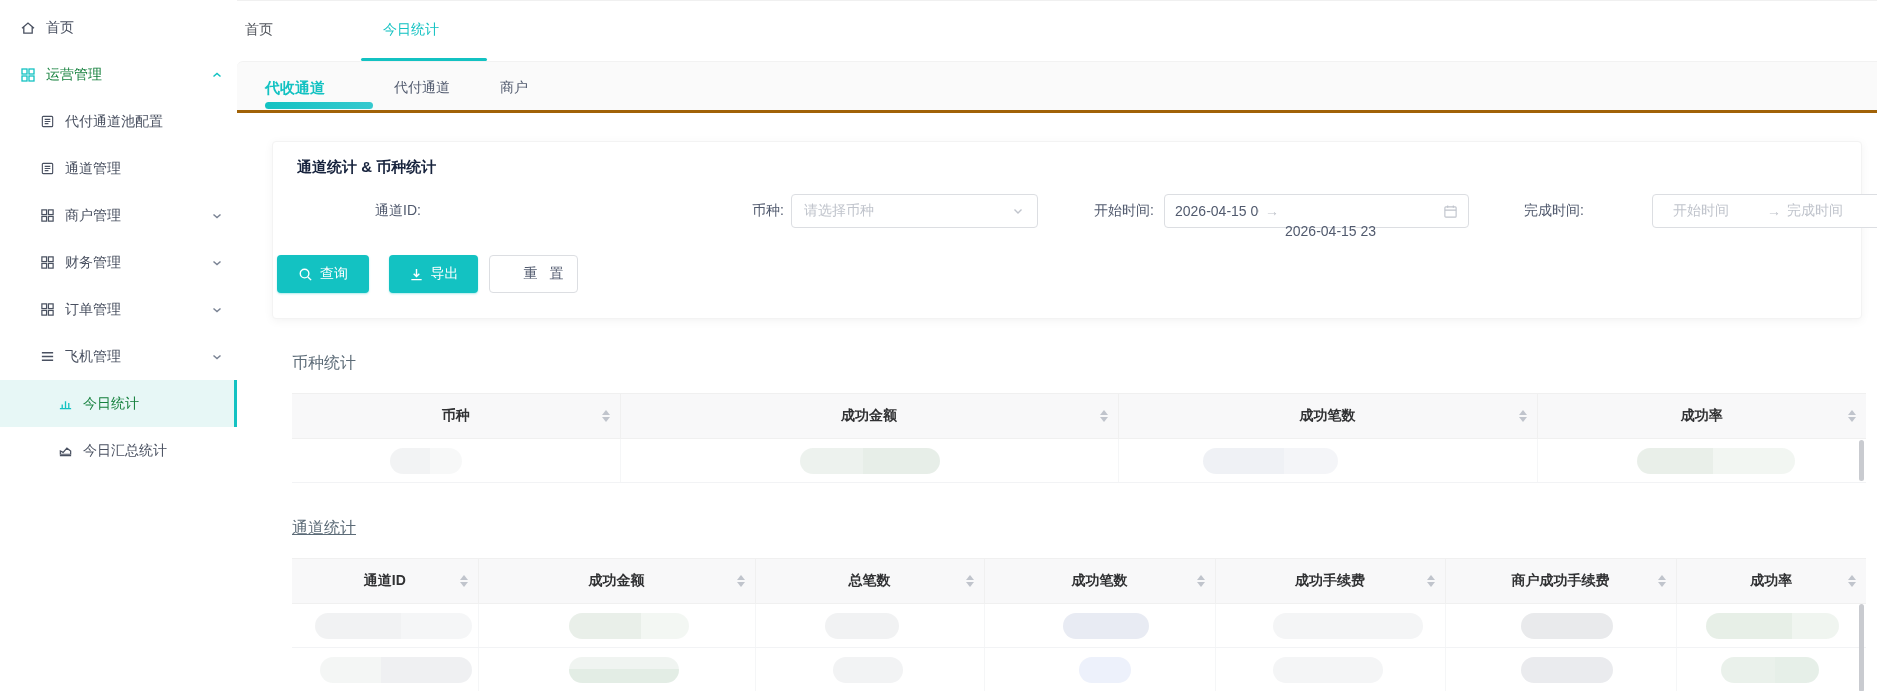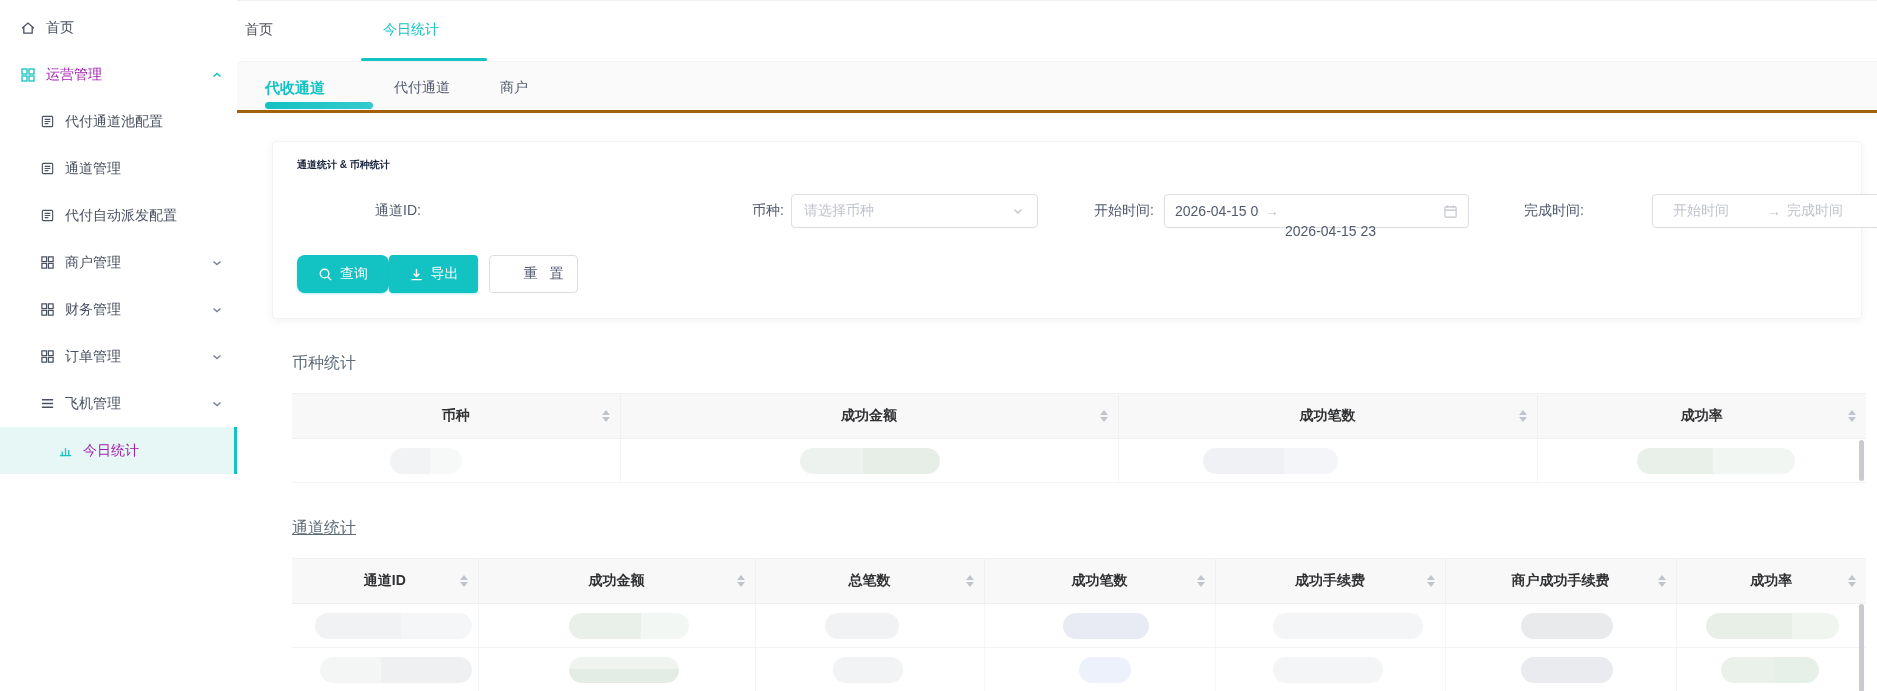"运营管理" .nav-item.teal { color: #a21caf -> #15803d }
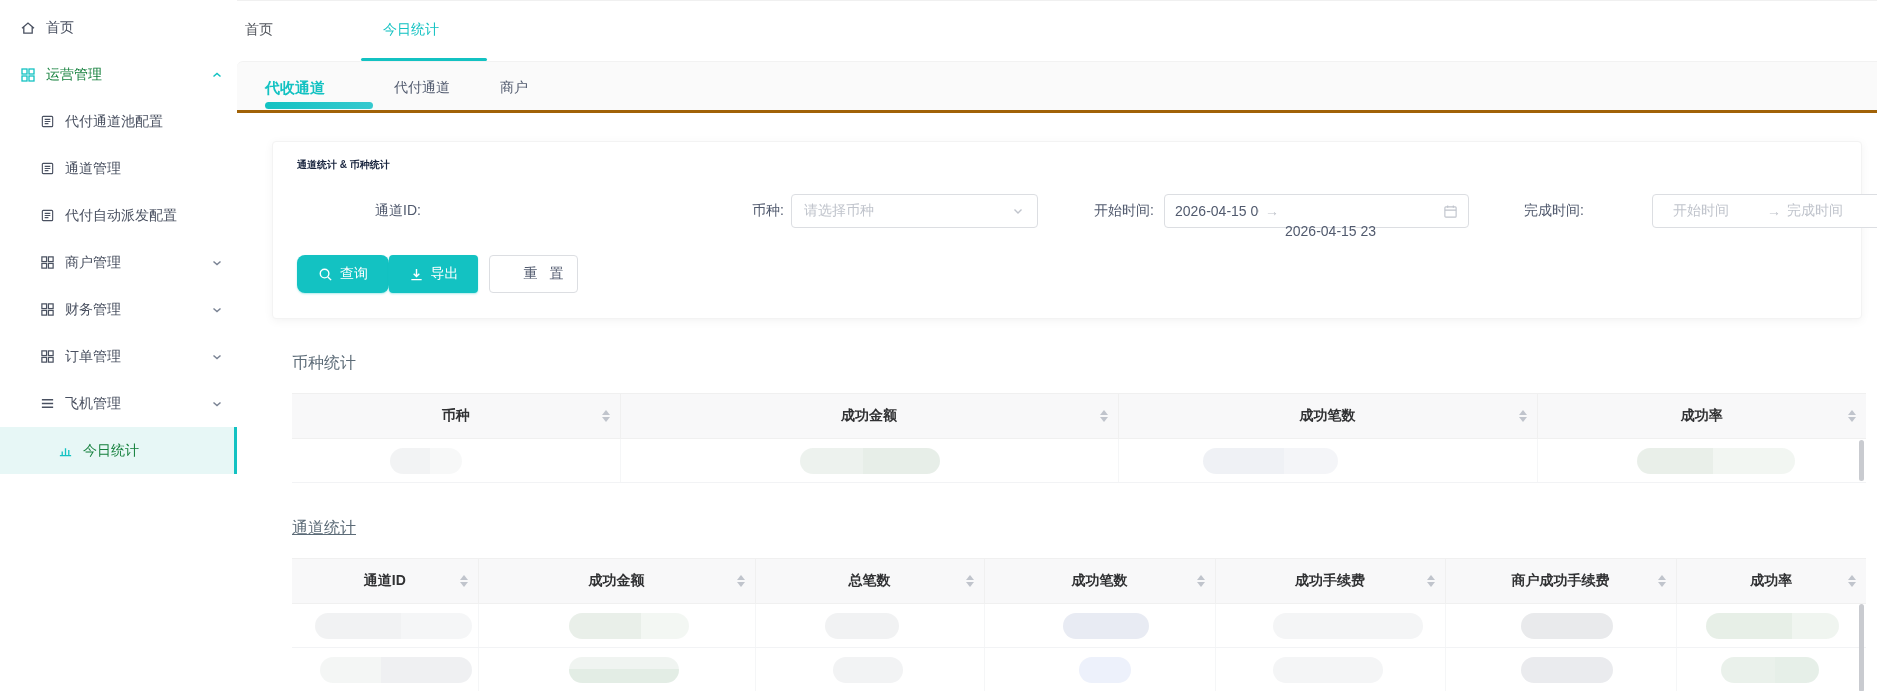"通道统计 & 币种统计" .card-title { font-size: 10px -> 15px }
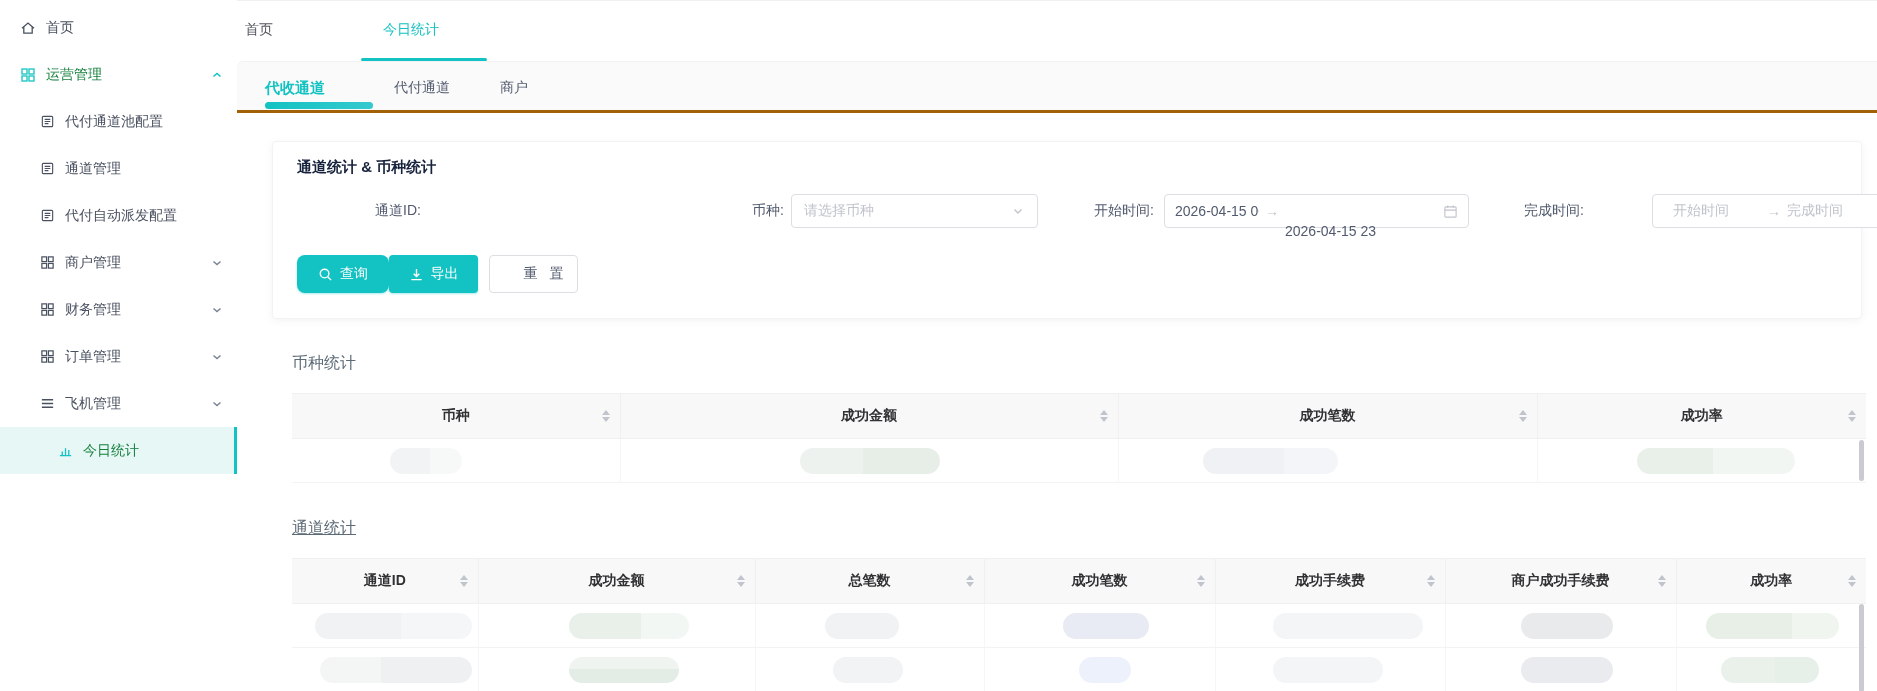"代付自动派发配置" div.nav-item { html: <div> <span> <svg> <rect></rect> <path></path> </svg> </span> <span>代付自动派发配置</span> </div> -> none }
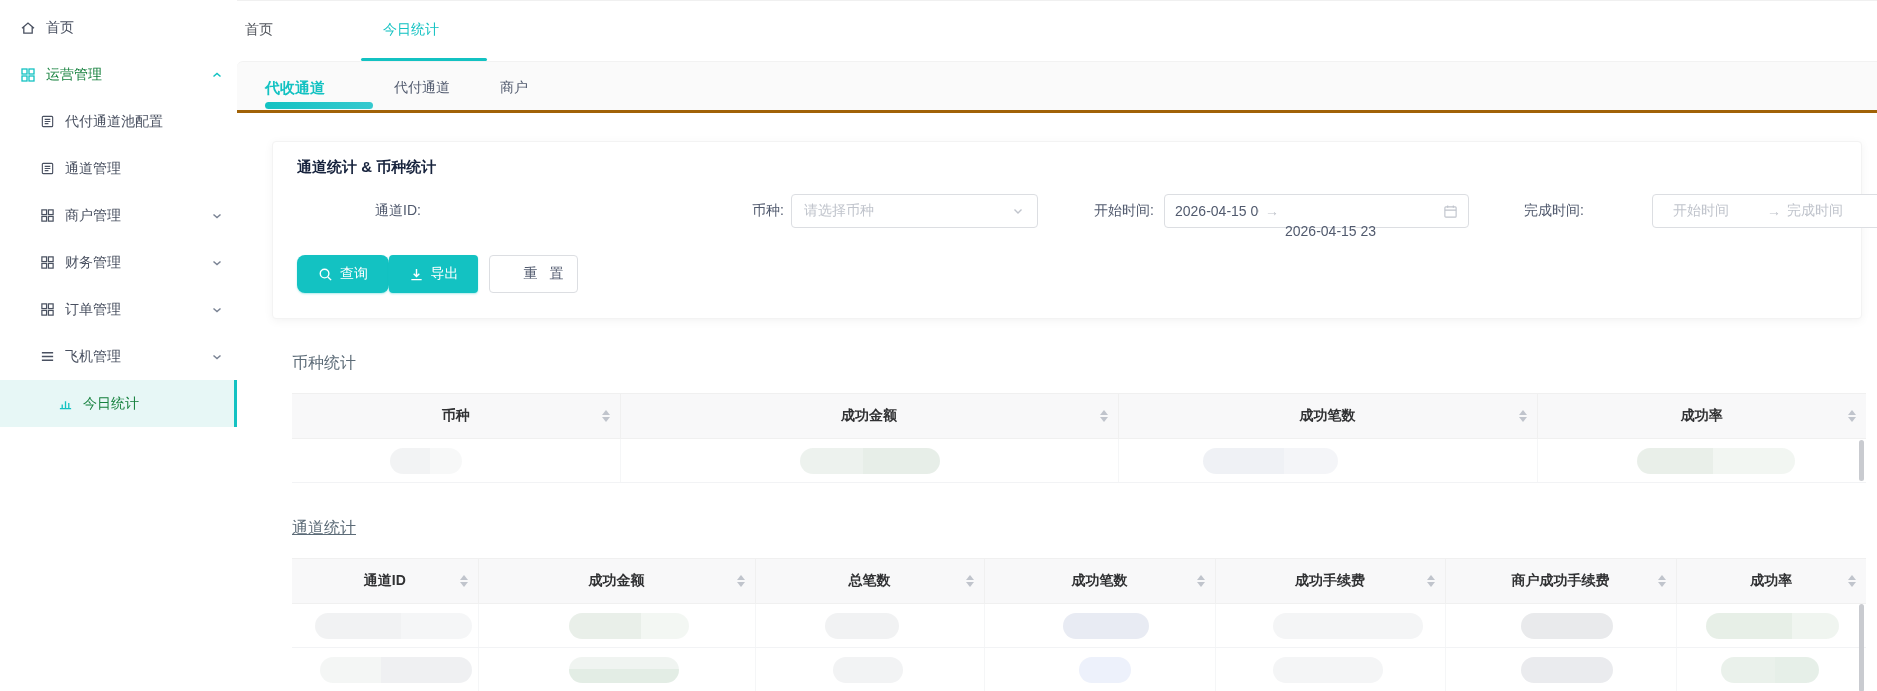"查询" .btn-search { border-radius: 8px -> none; left: 24px -> 4px }
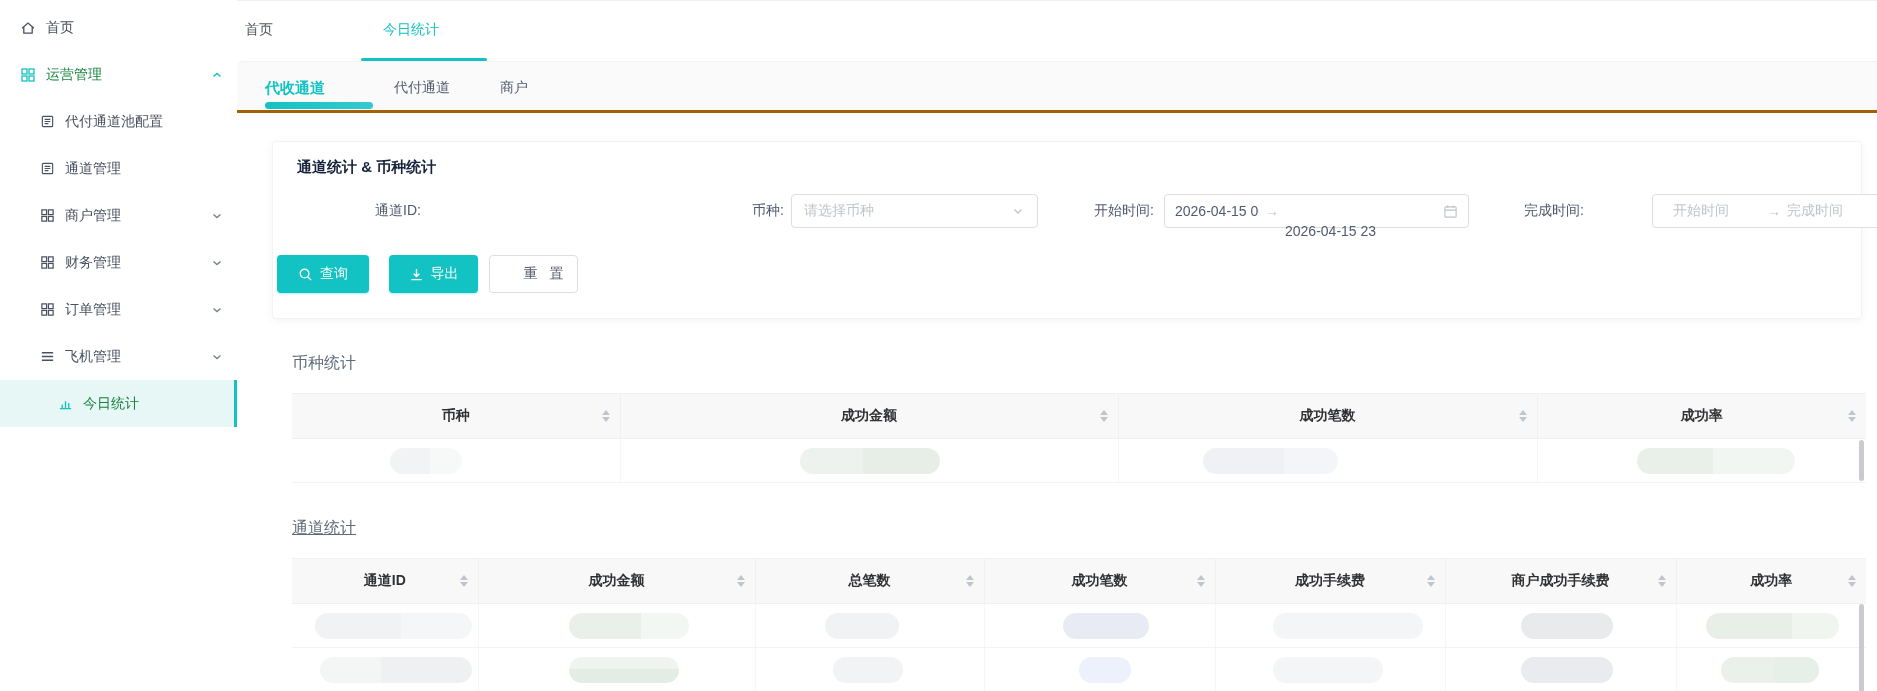"今日汇总统计" div.nav-item { html: none -> <div> <span> <svg> <path></path> </svg> </span> <span>今日汇总统计</span> </div> }
